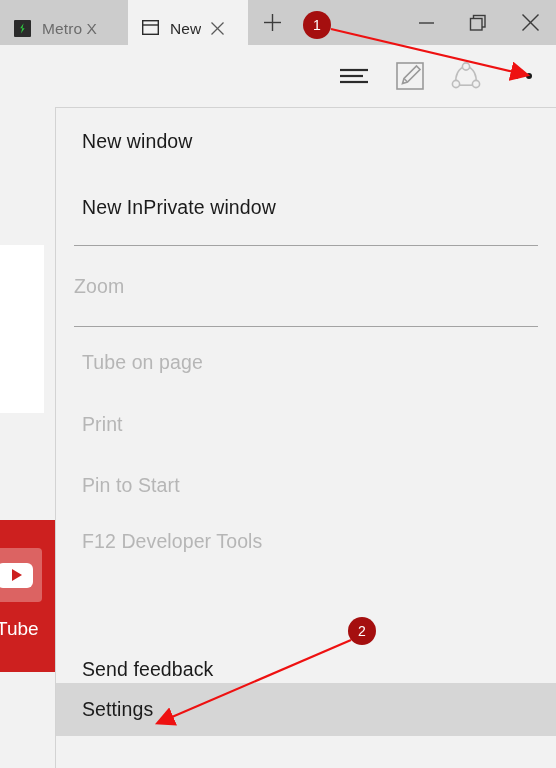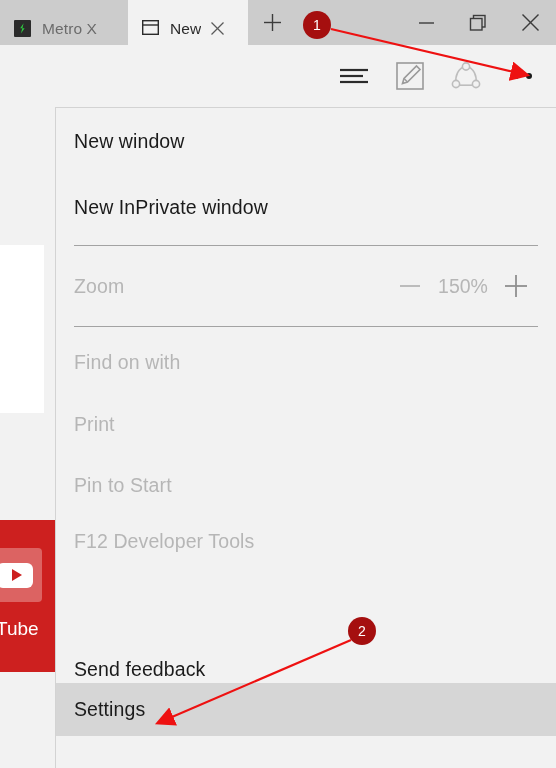"New window" .menu-item .label { margin-left: none -> 8px }
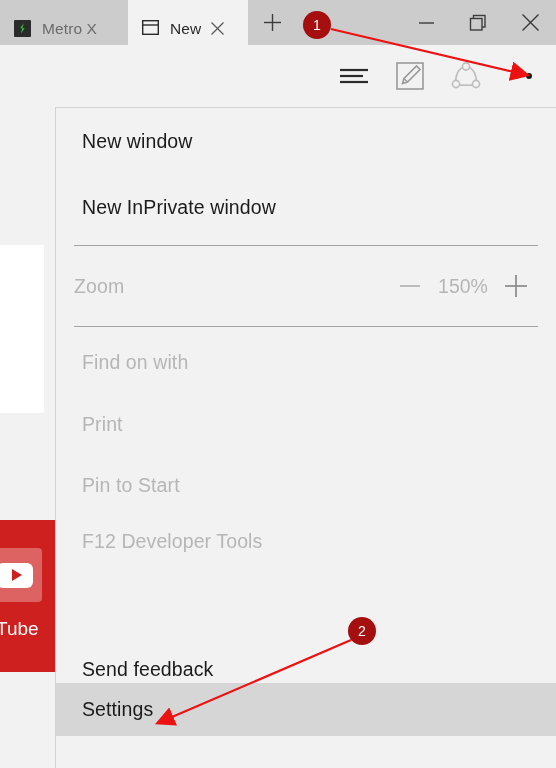"150%" div.zoom-ctrls { html: <div> <div> <svg> <line></line> </svg> </div> <span>150%</span> <div> <svg> <line></line> <line></line> </svg> </div> </div> -> none }
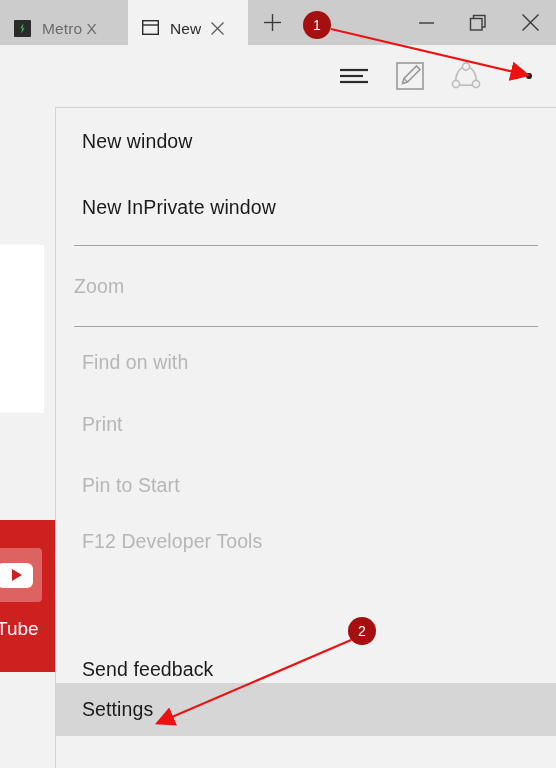"Find on with" span.label { text: Find on with -> Tube on page }
